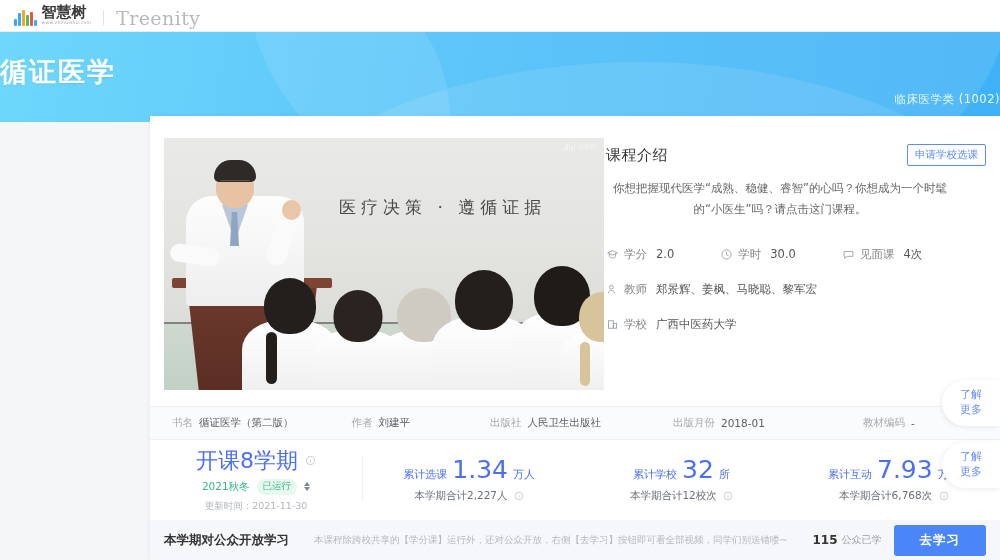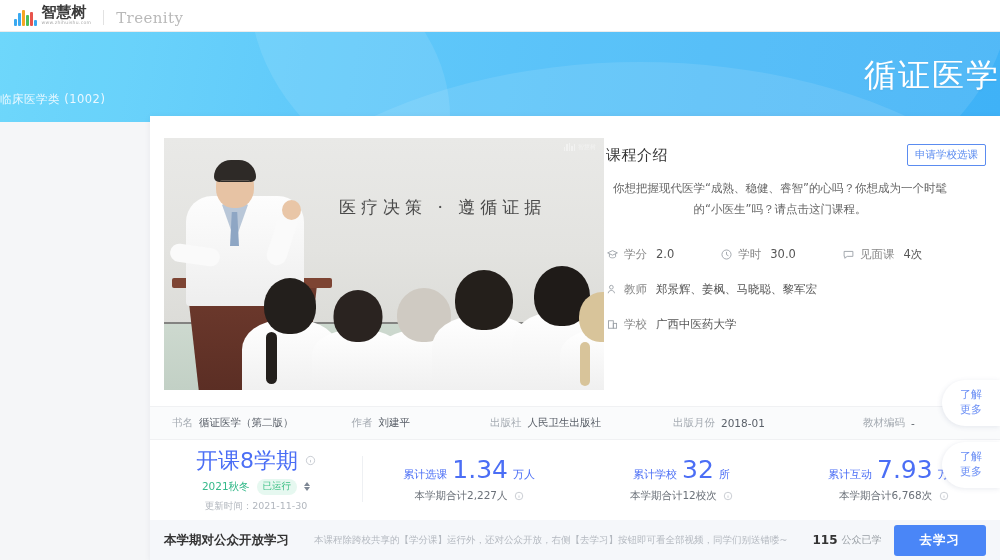"Treenity" .logo-en { font-size: 15px -> 19px }
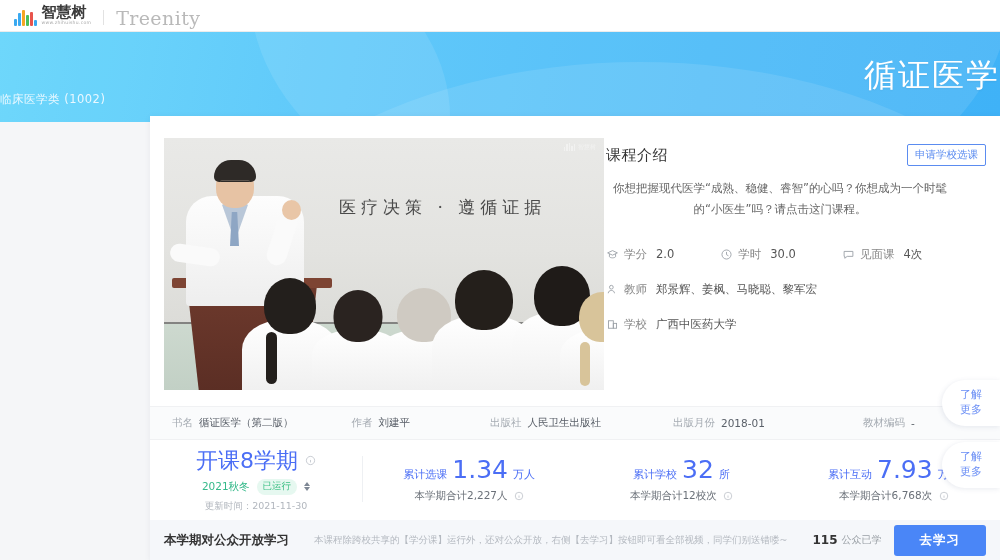"循证医学" .banner-title { font-size: 32px -> 27px; font-weight: 400 -> 700; text-align: right -> left }
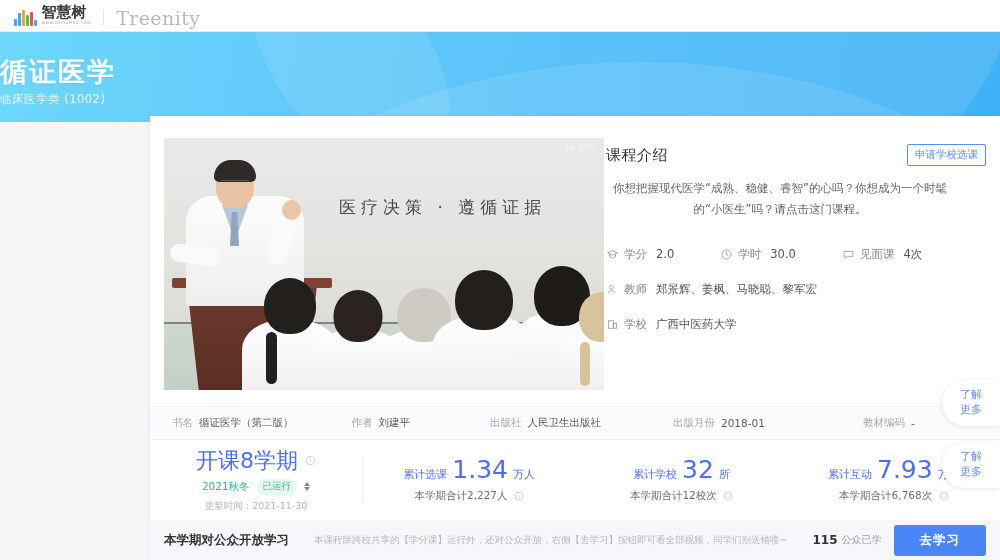"临床医学类 (1002)" .banner-sub { text-align: left -> right }
